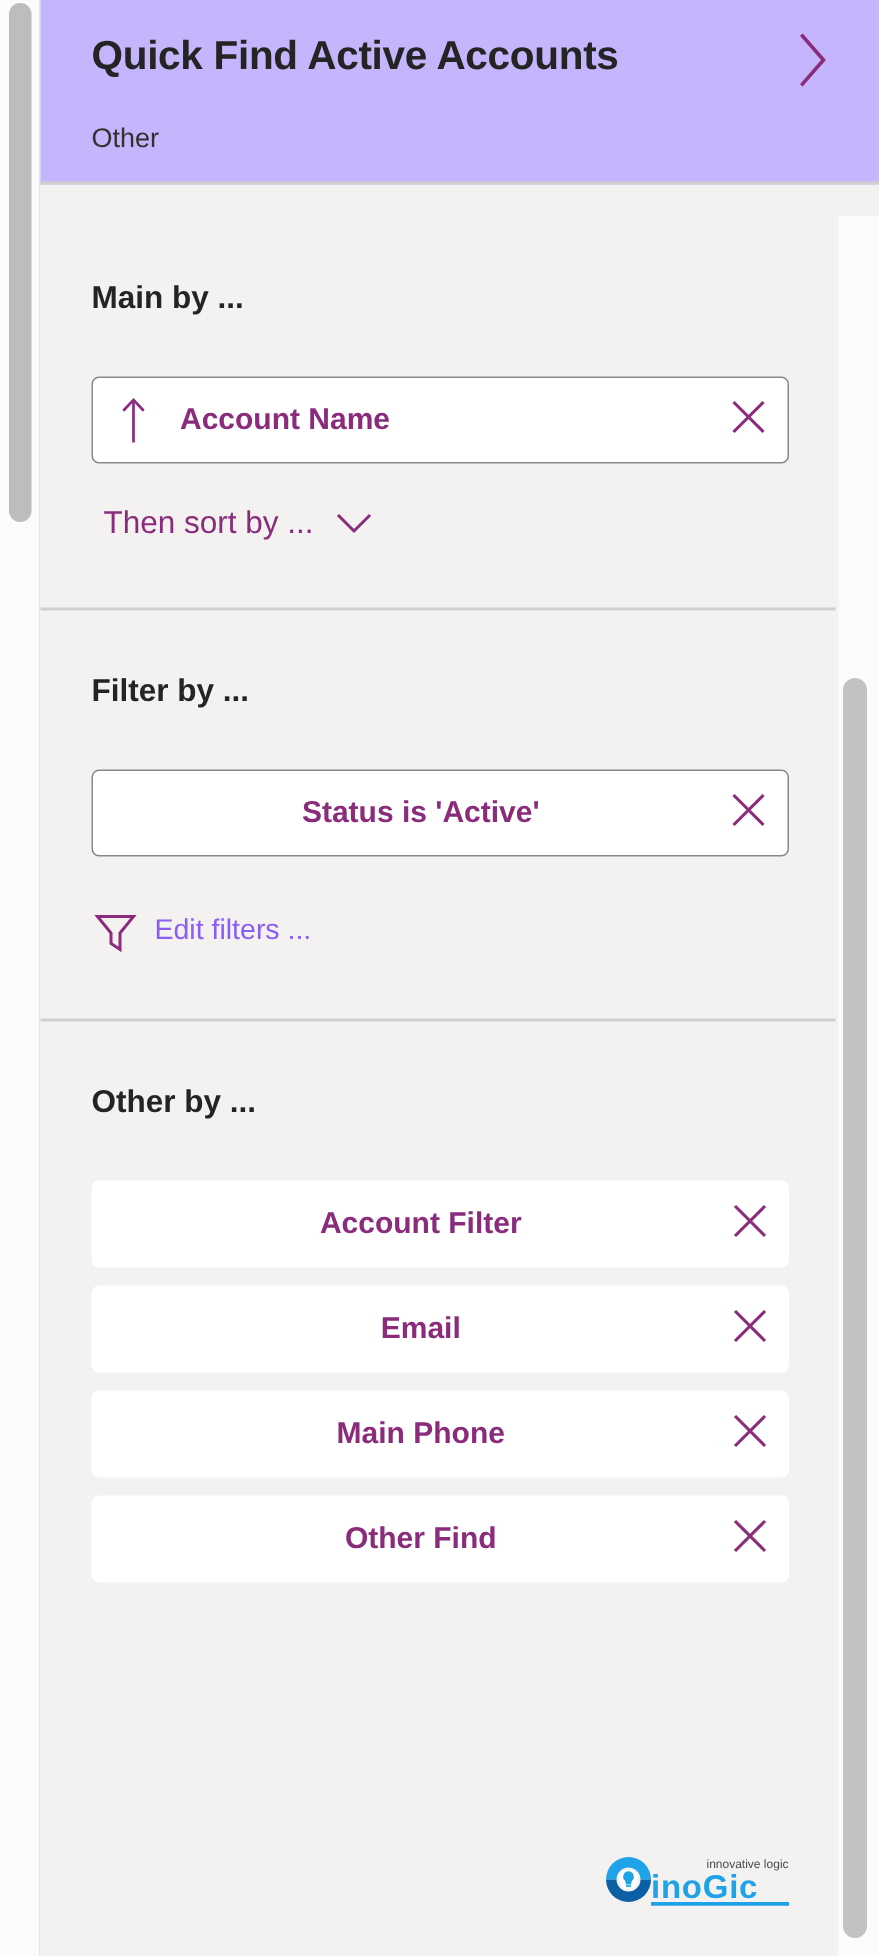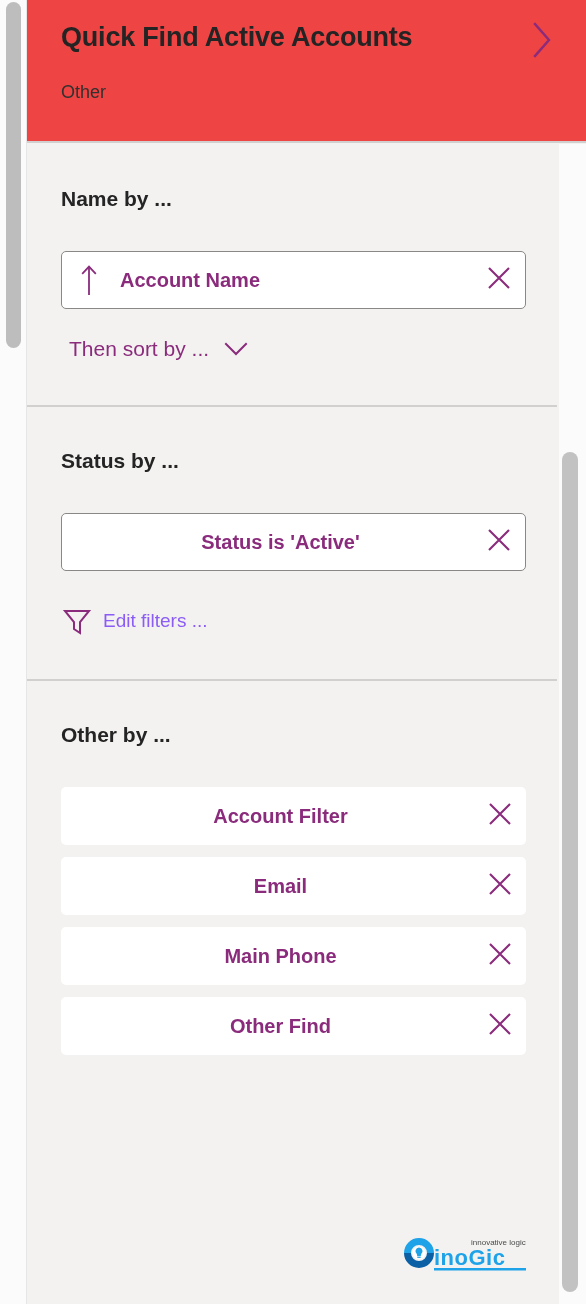"Quick Find Active Accounts" .panel-header { background: #ef4444 -> #c4b5fd; height: 143px -> 123px }
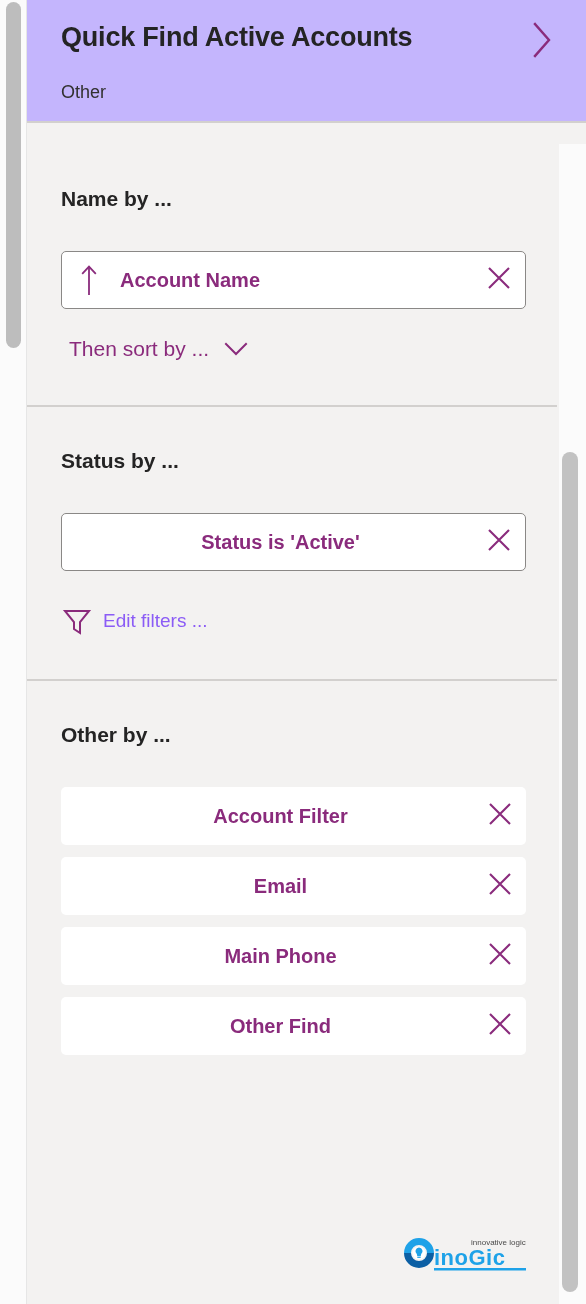"Name by ..." div.section-title { text: Name -> Main }
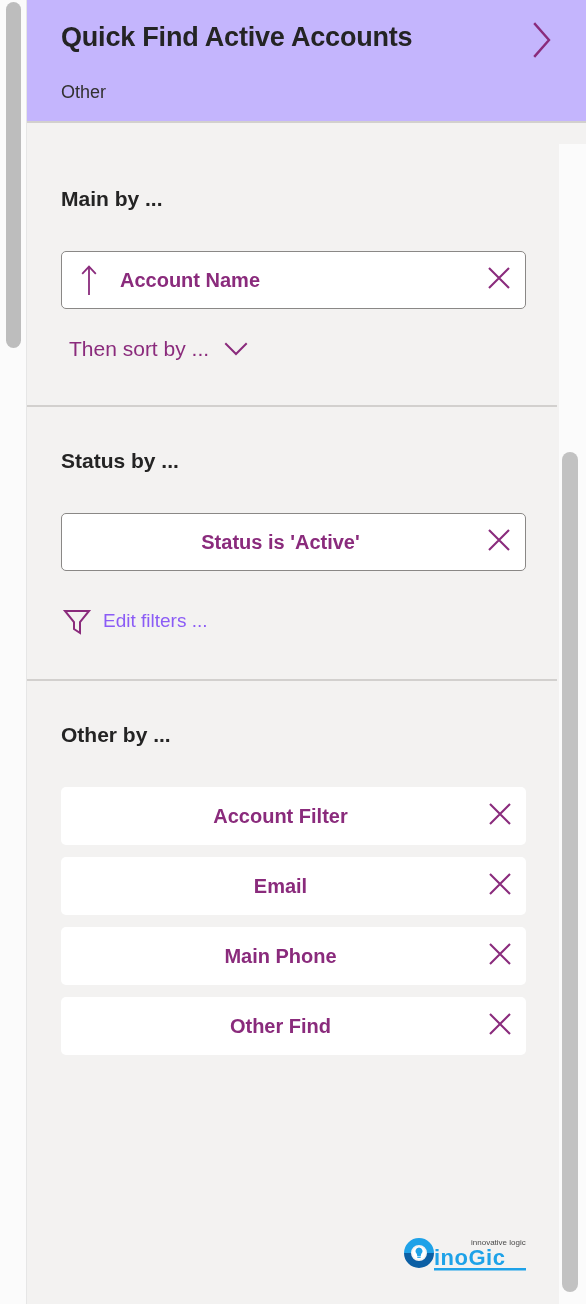"Status by ..." div.section-title { text: Status -> Filter }
